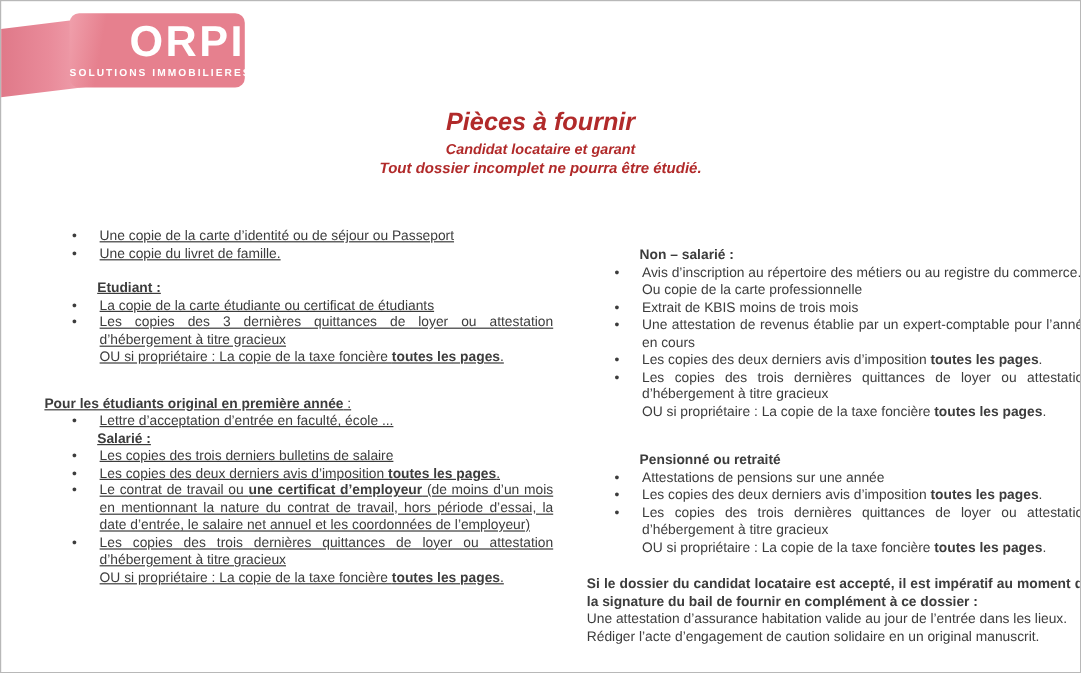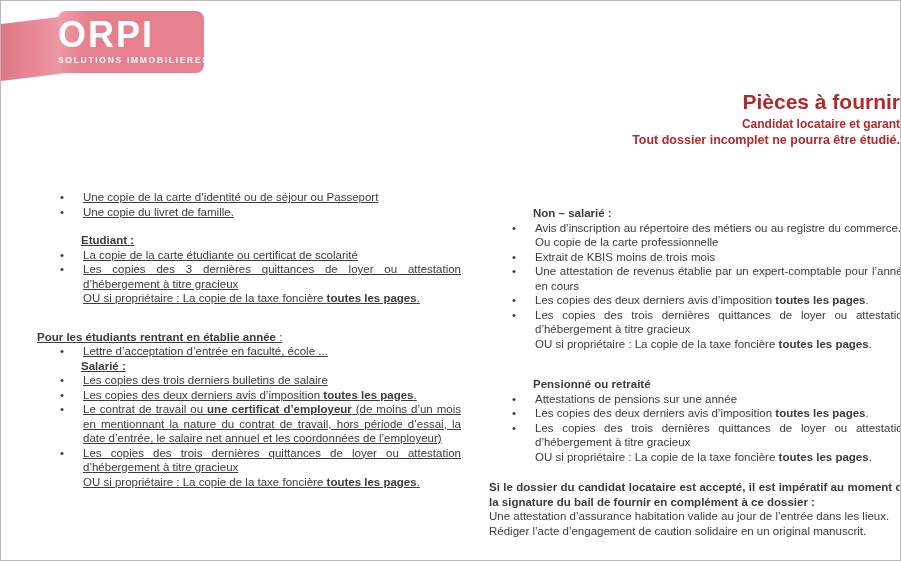"ORPI" .logo-banner { text-align: left -> right }
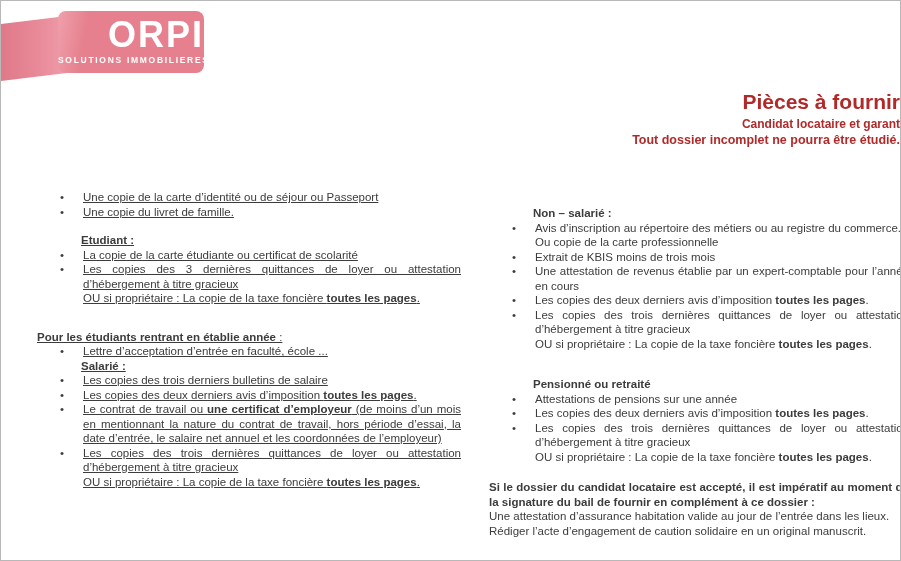"Pièces à fournir" .header { font-style: none -> italic; text-align: right -> center }
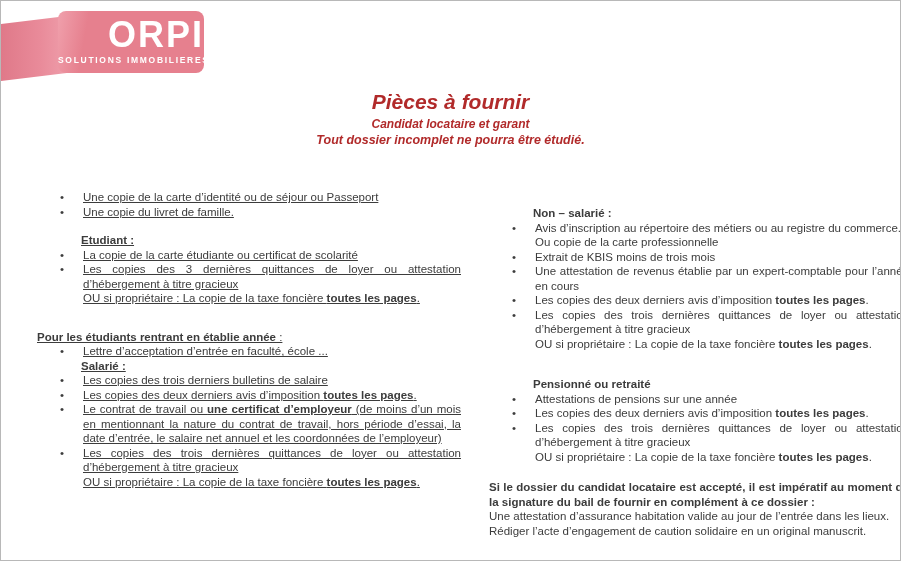"La copie de la carte" span { text: scolarité -> étudiants }
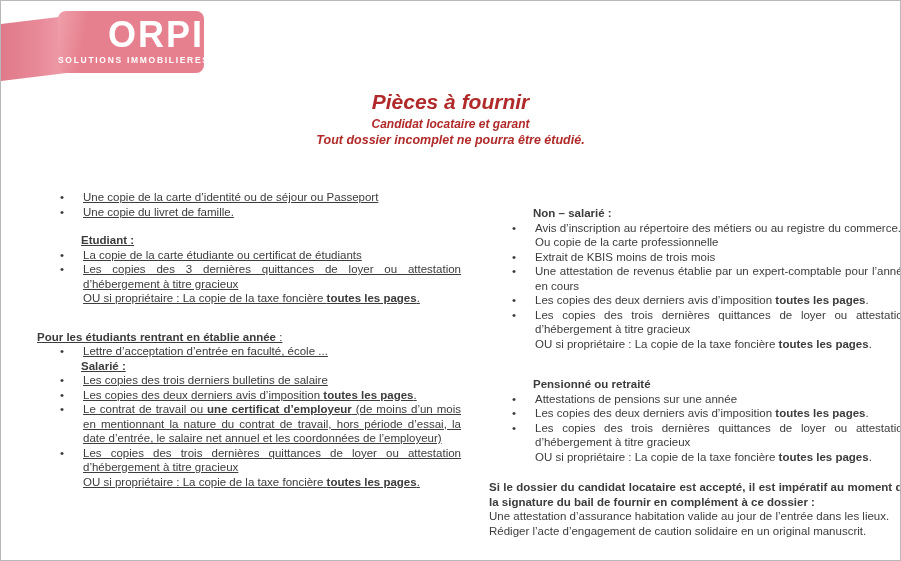"Pour les étudiants rentrant en" span.b { text: rentrant en établie -> original en première }
